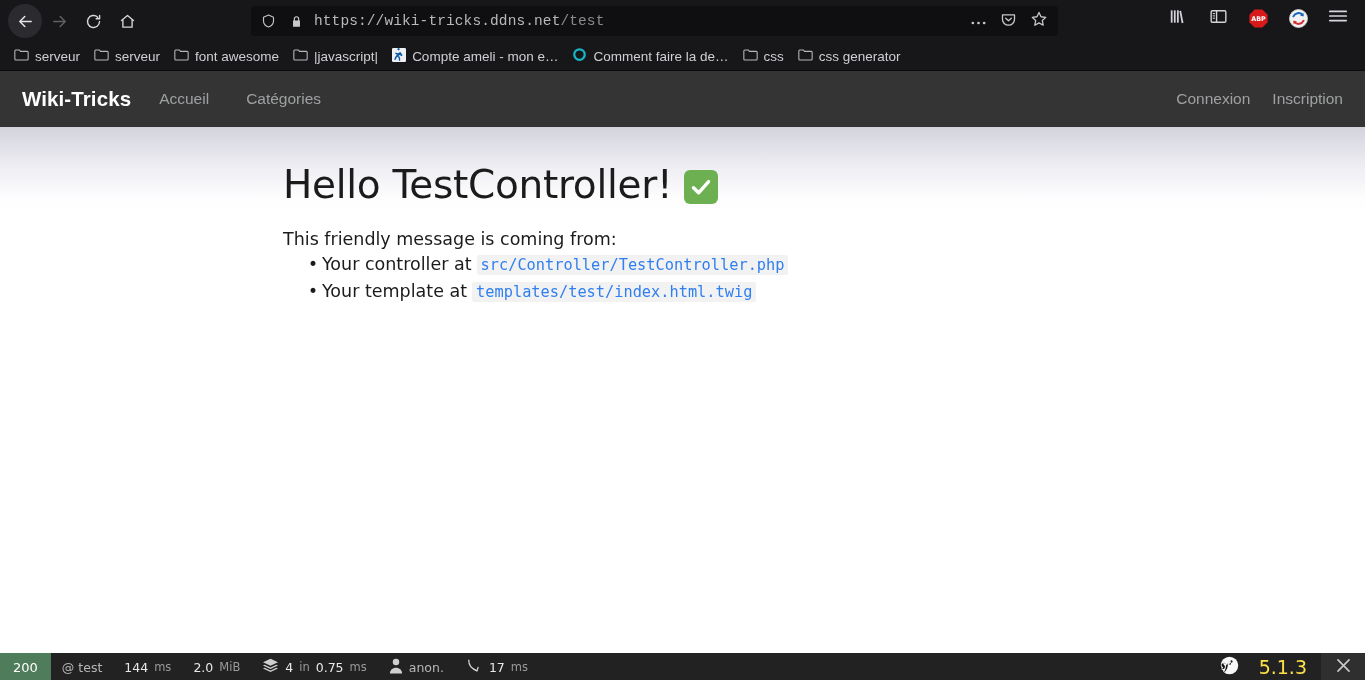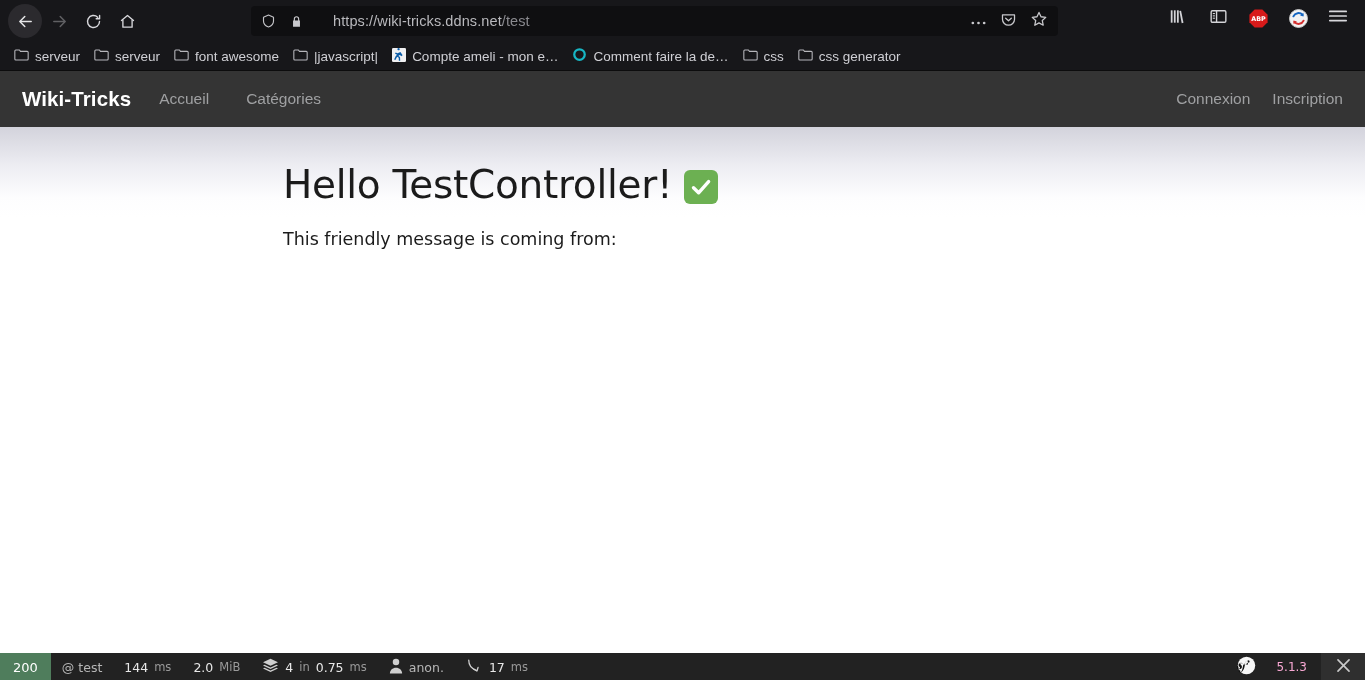"https://wiki-tricks.ddns.net/test" #url-text { font-family: none -> Liberation Mono, monospace; margin-left: 30px -> 11px }
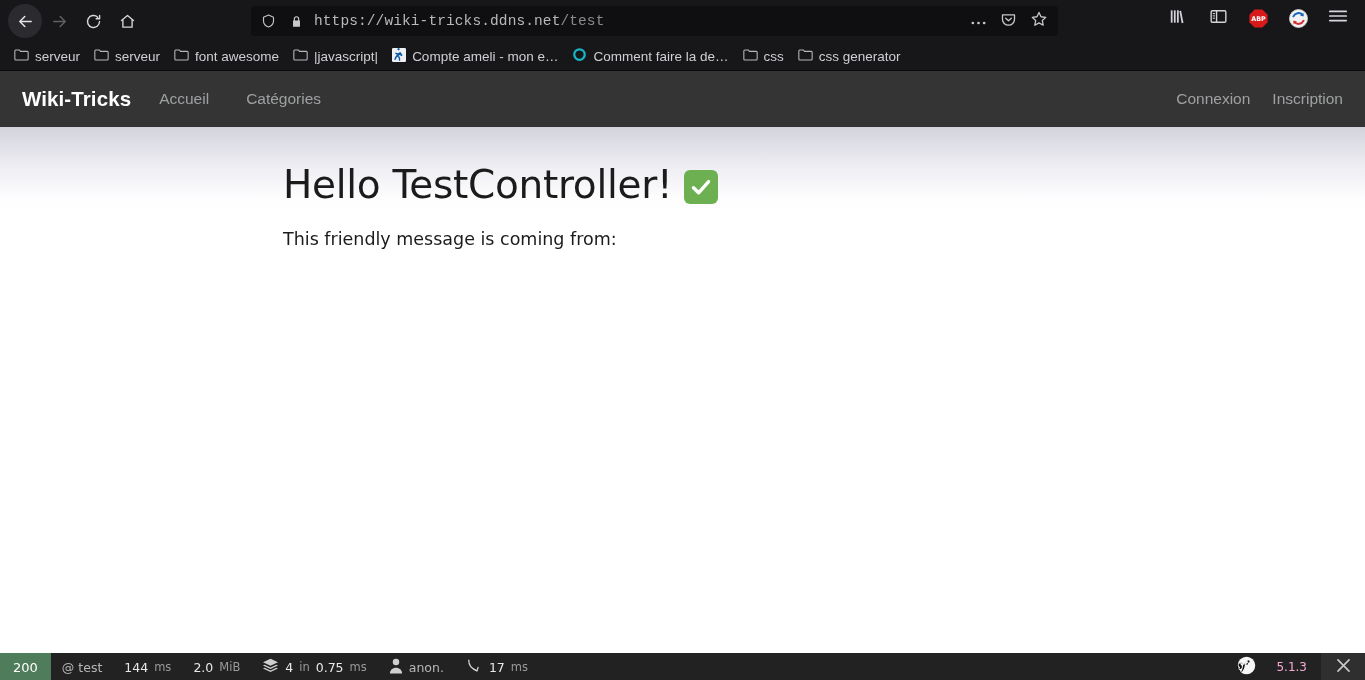"Your controller at" ul { html: none -> <ul> <li> <span>Your controller at</span> <code>src/Controller/TestController.php</code> </li> <li> <span>Your template at</span> <code>templates/test/index.html.twig</code> </li> </ul> }
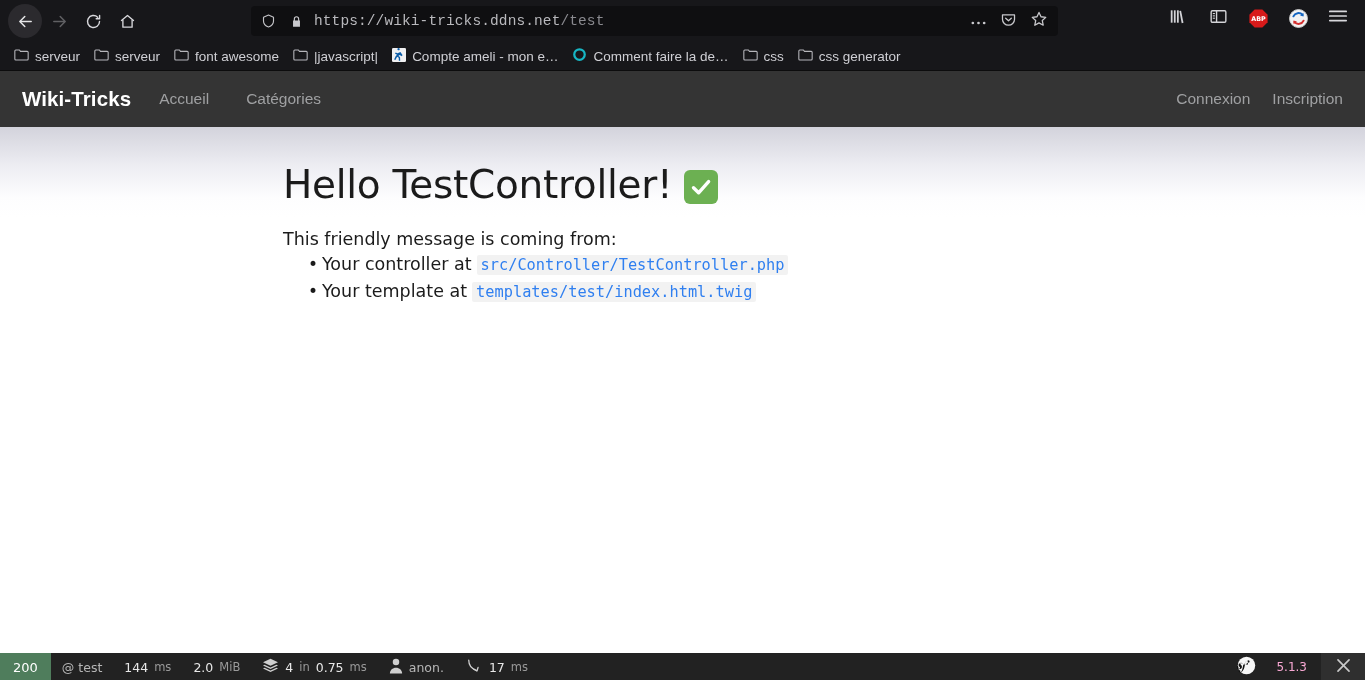"5.1.3" #sf-version .ver { color: #f9a8d4 -> #fde047; font-size: 12px -> 19px }
